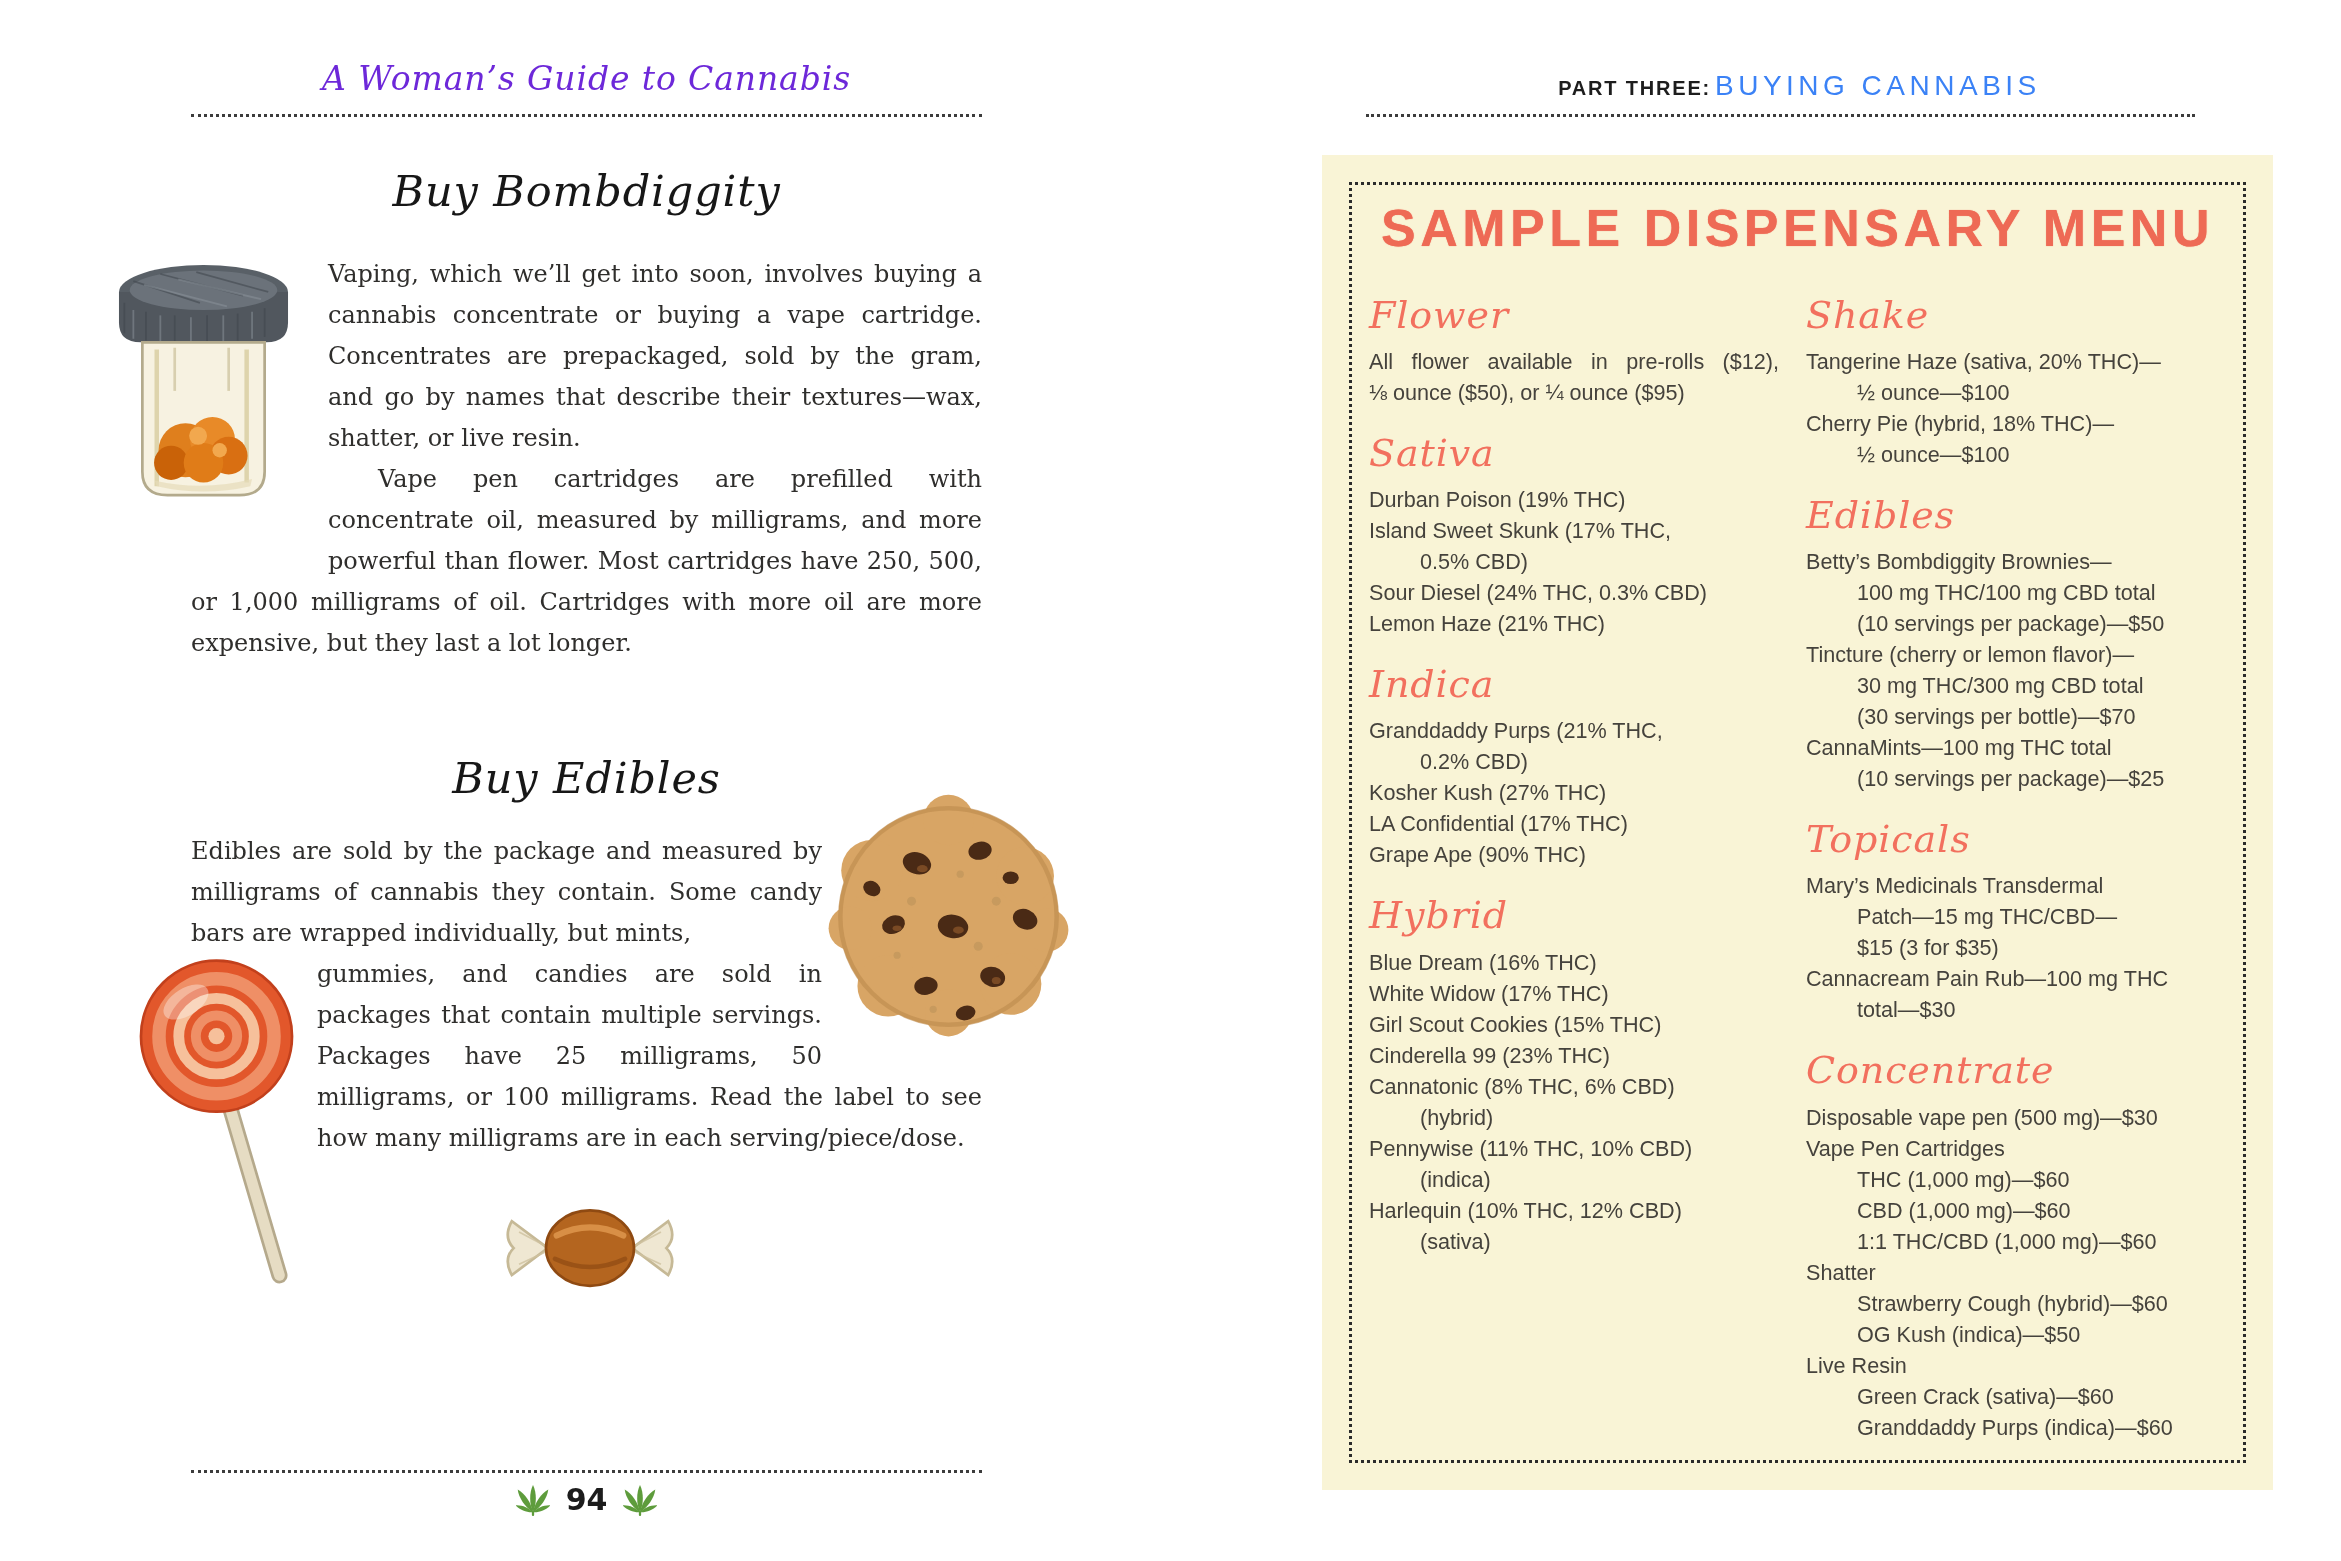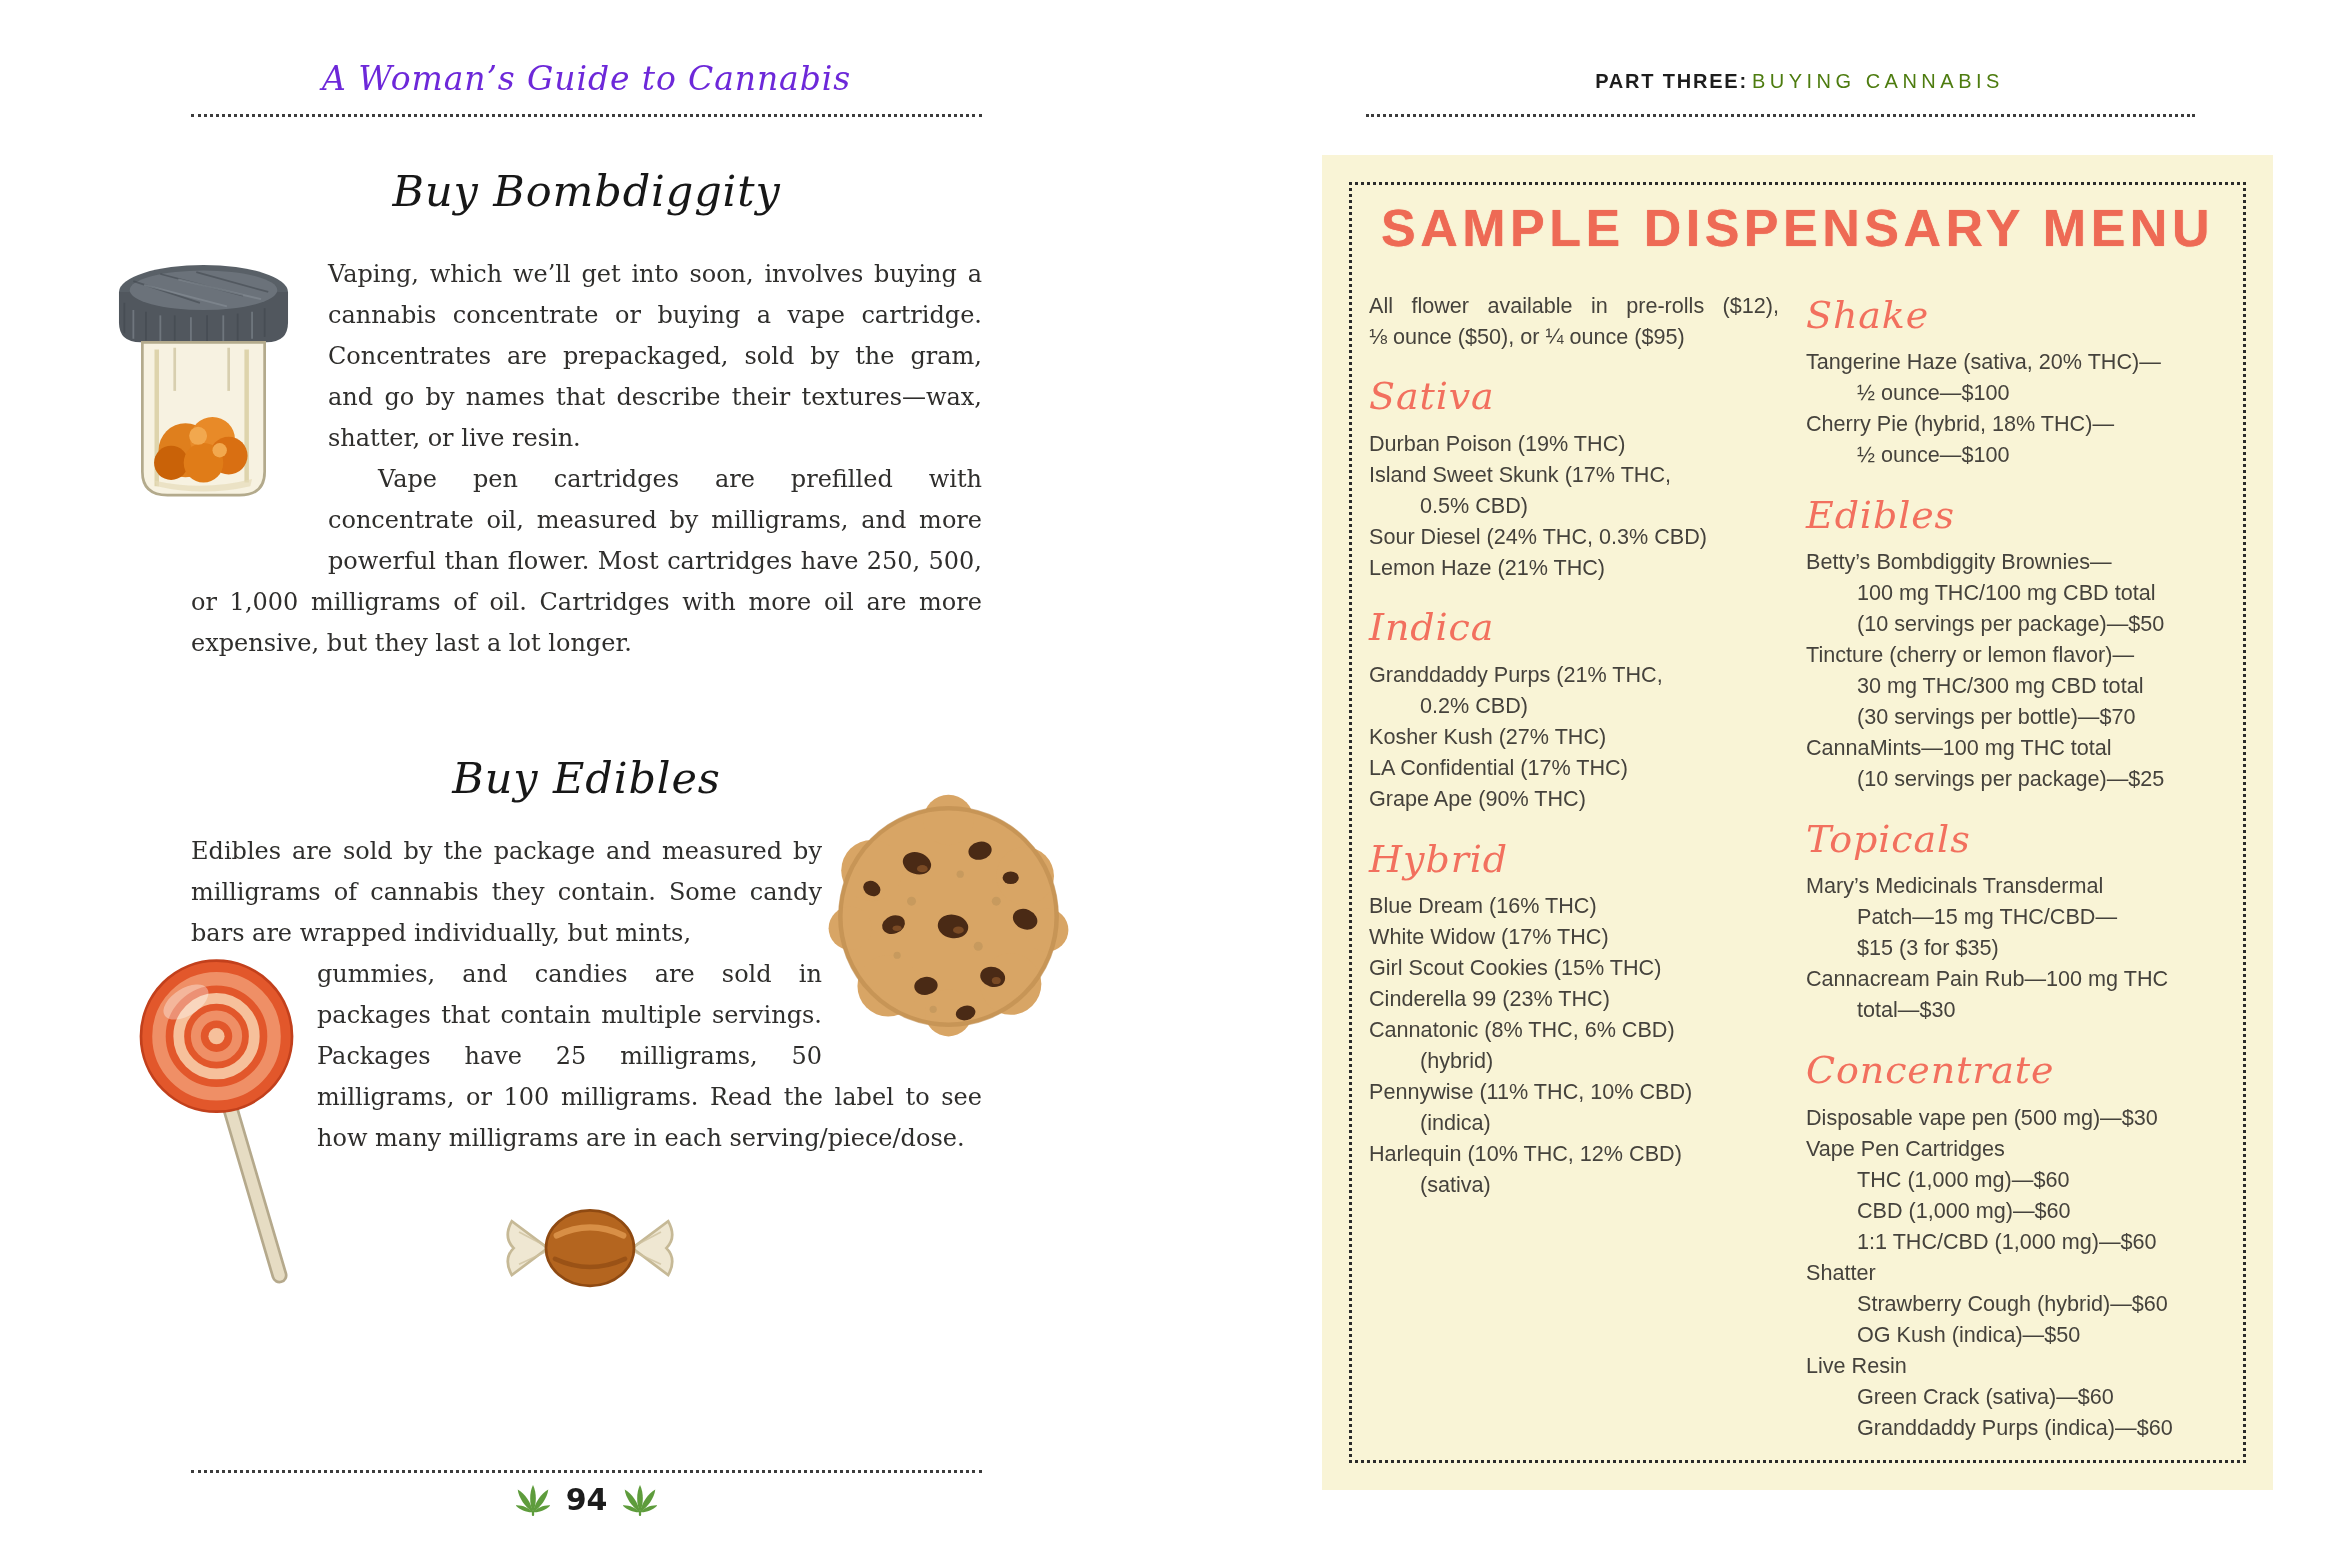"BUYING CANNABIS" .rp-part-title { color: #4d7c0f -> #3b82f6; font-size: 20px -> 28px }
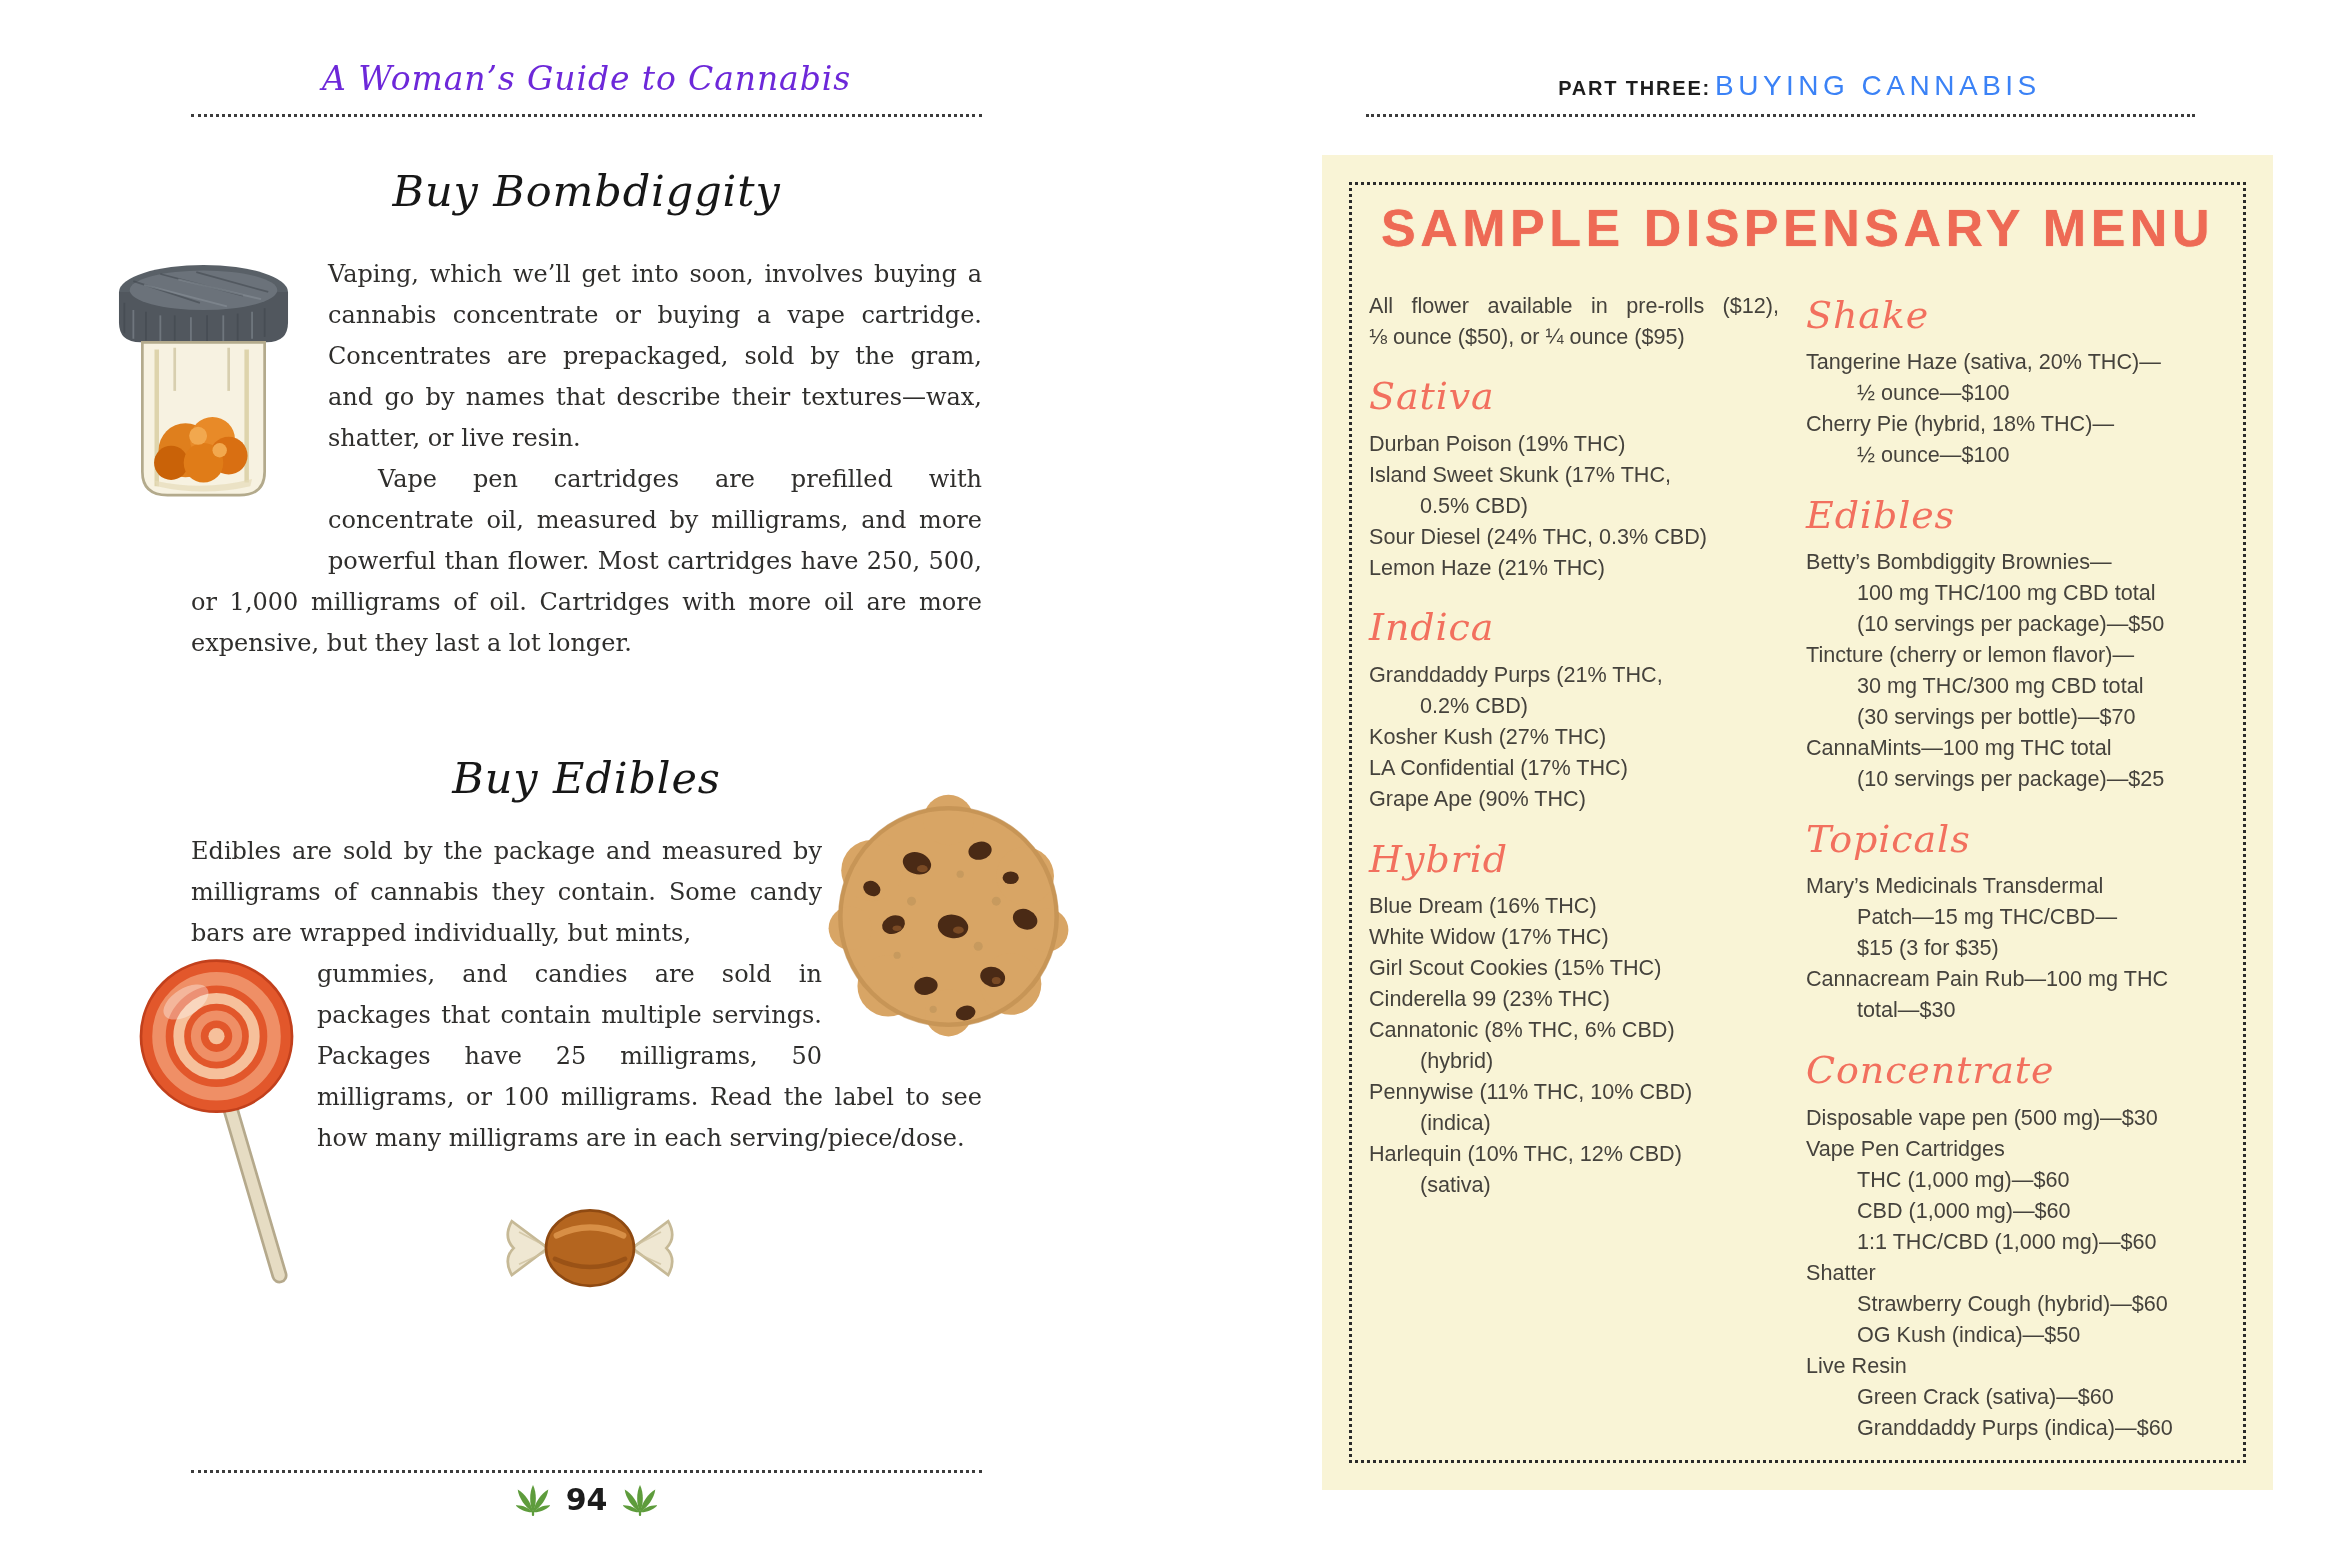"Flower" div.mhead { html: none -> <div>Flower</div> }
